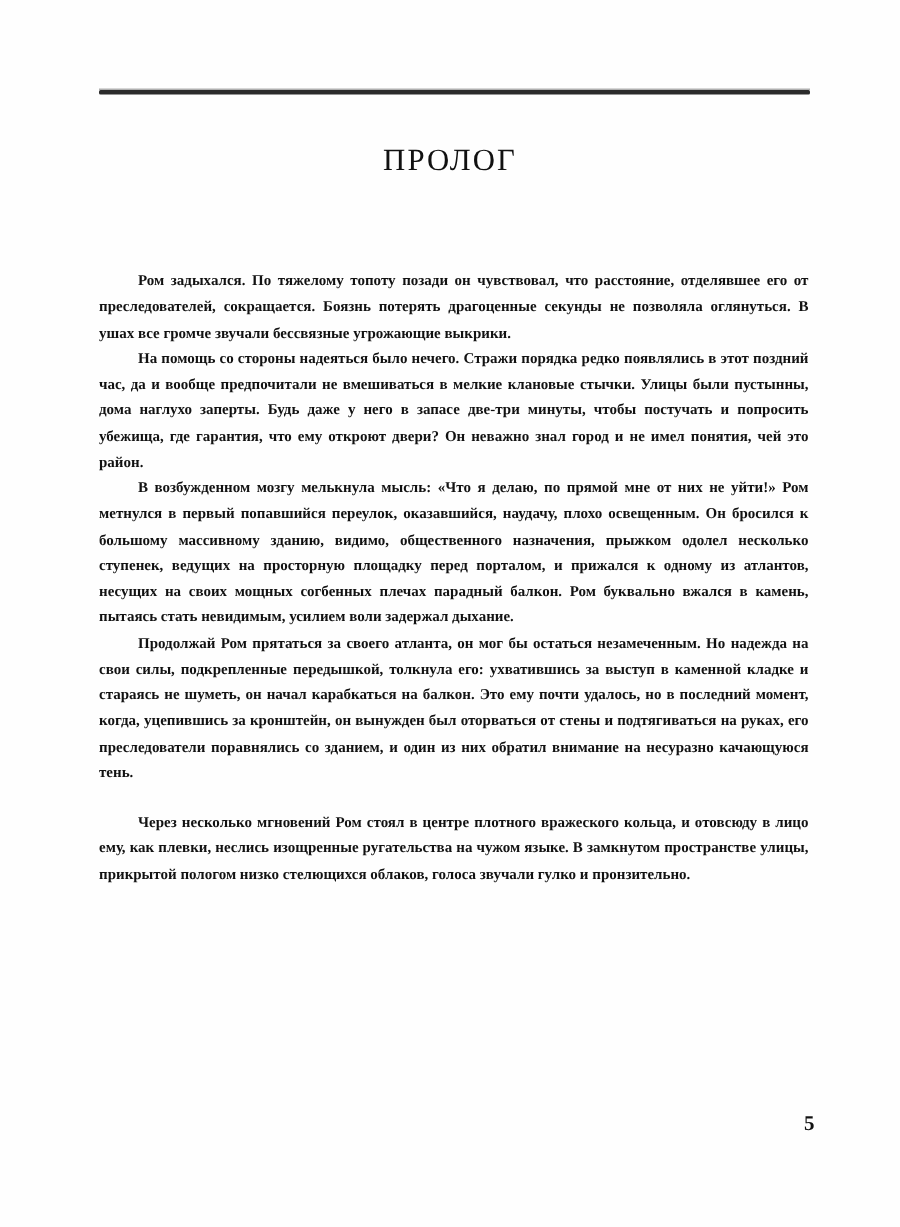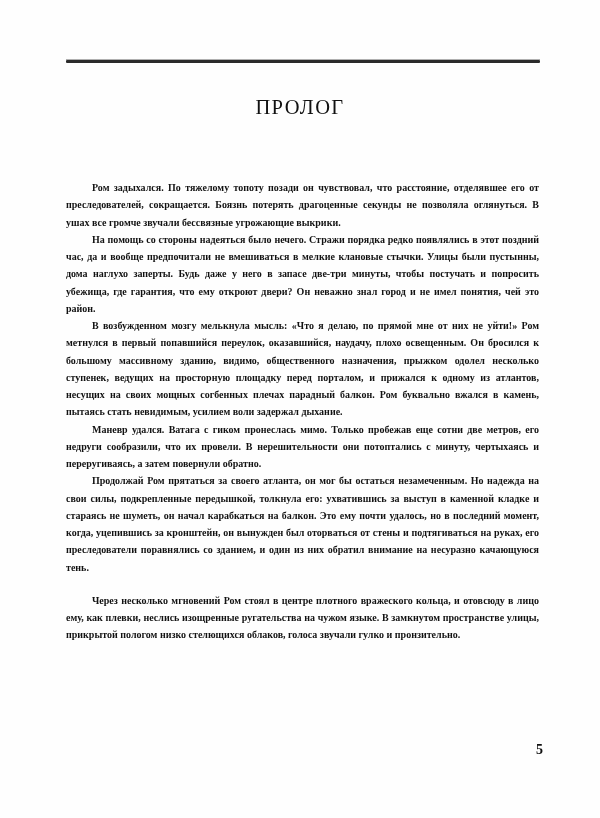"Маневр удался. Ватага с гиком" p { html: <p>Маневр удался. Ватага с гиком пронеслась мимо. Только пробежав еще сотни две метров, его недруги сообразили, что их провели. В нерешительности они потоптались с минуту, чертыхаясь и переругиваясь, а затем повернули обратно.</p> -> none }
